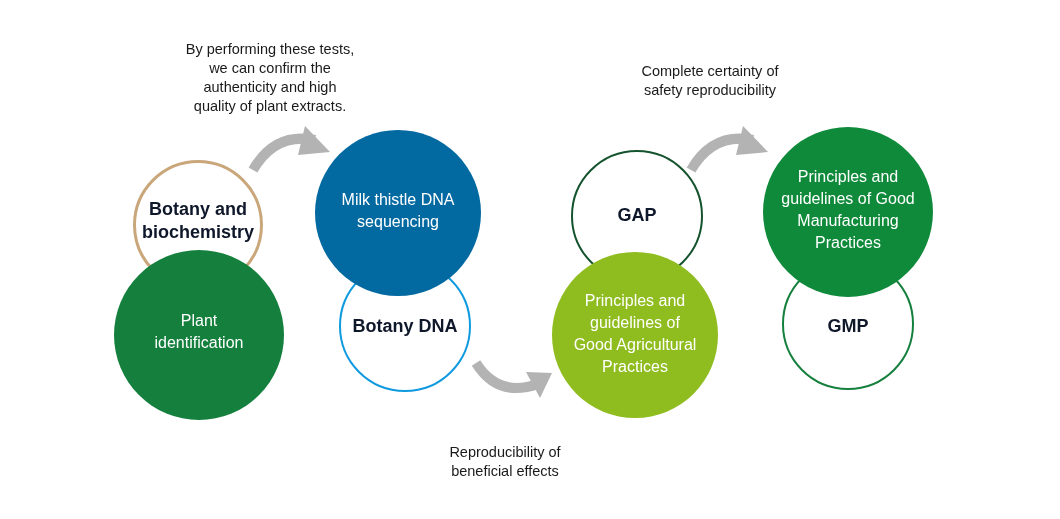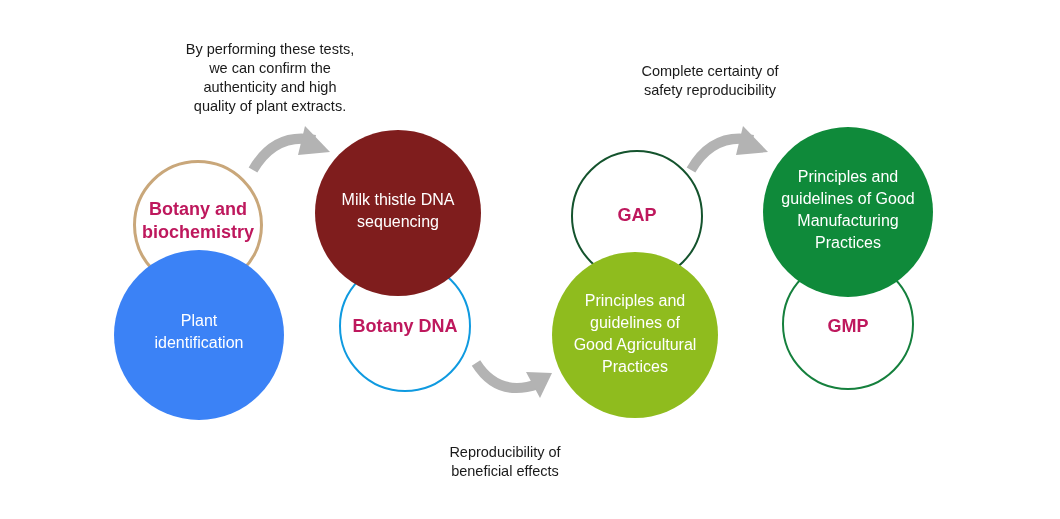"Botany and" .outline span { color: #be185d -> #0f172a }
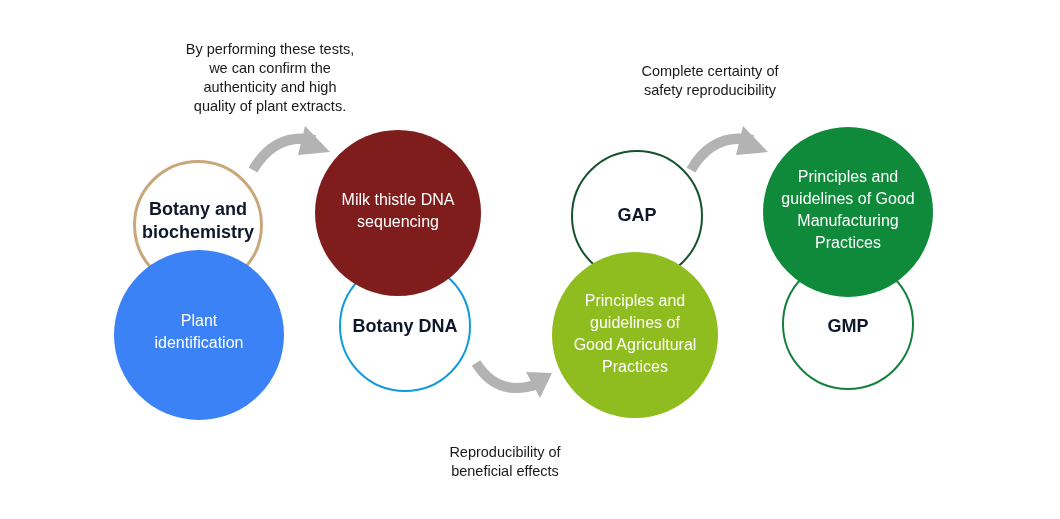"Milk thistle DNA" div.circle { background: #7f1d1d -> #0369a1 }
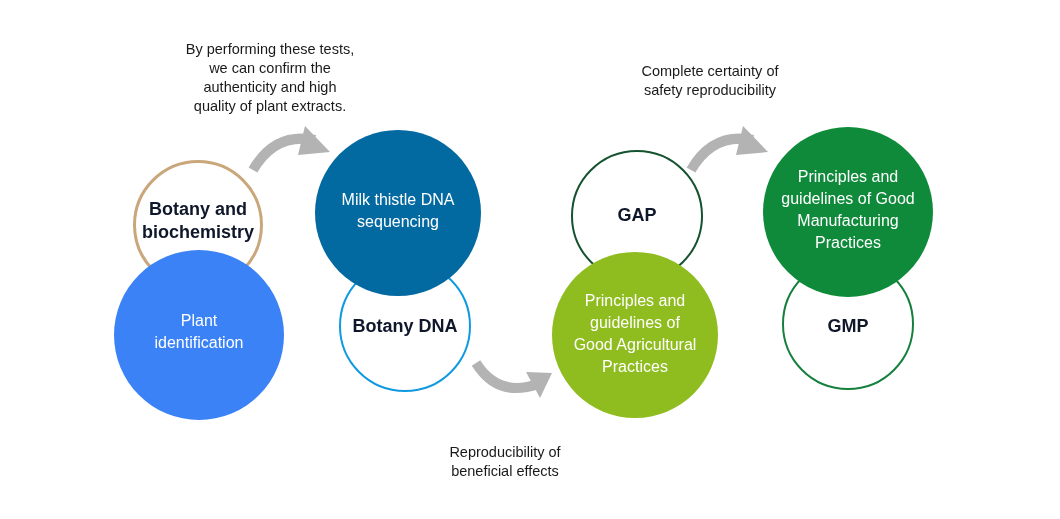"Plant" div.circle { background: #3b82f6 -> #15803d }
